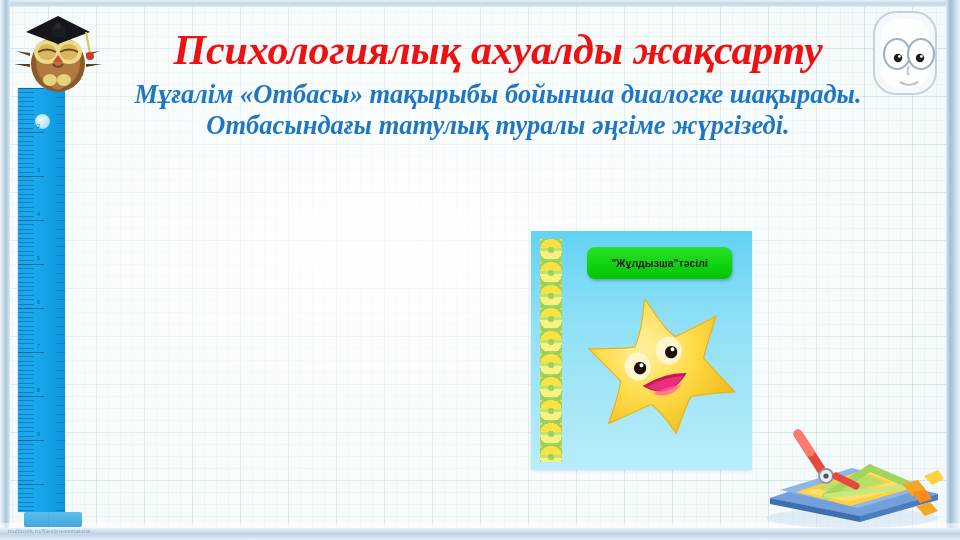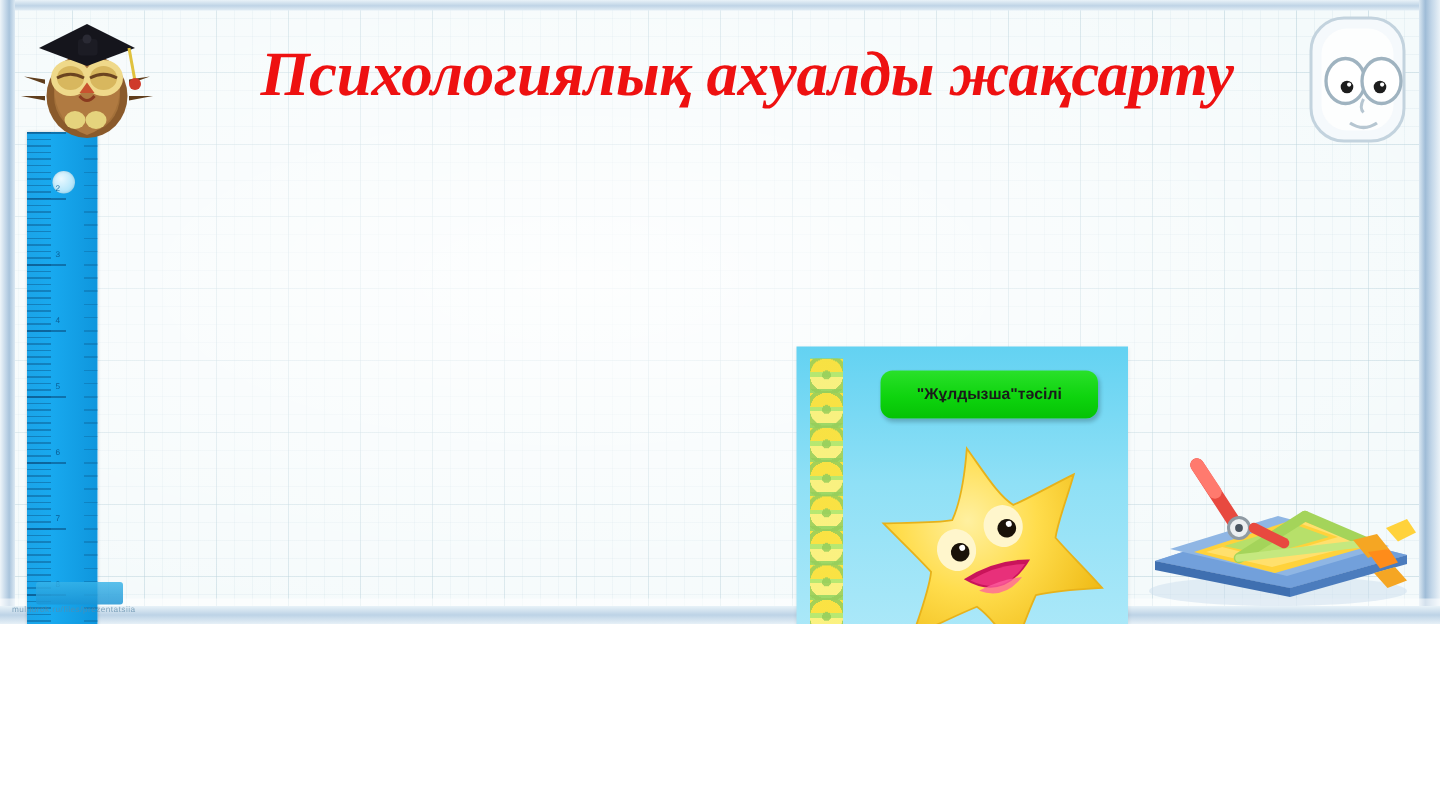"Психологиялық ахуалды жақсарту" #slide { height: 416px -> 540px }
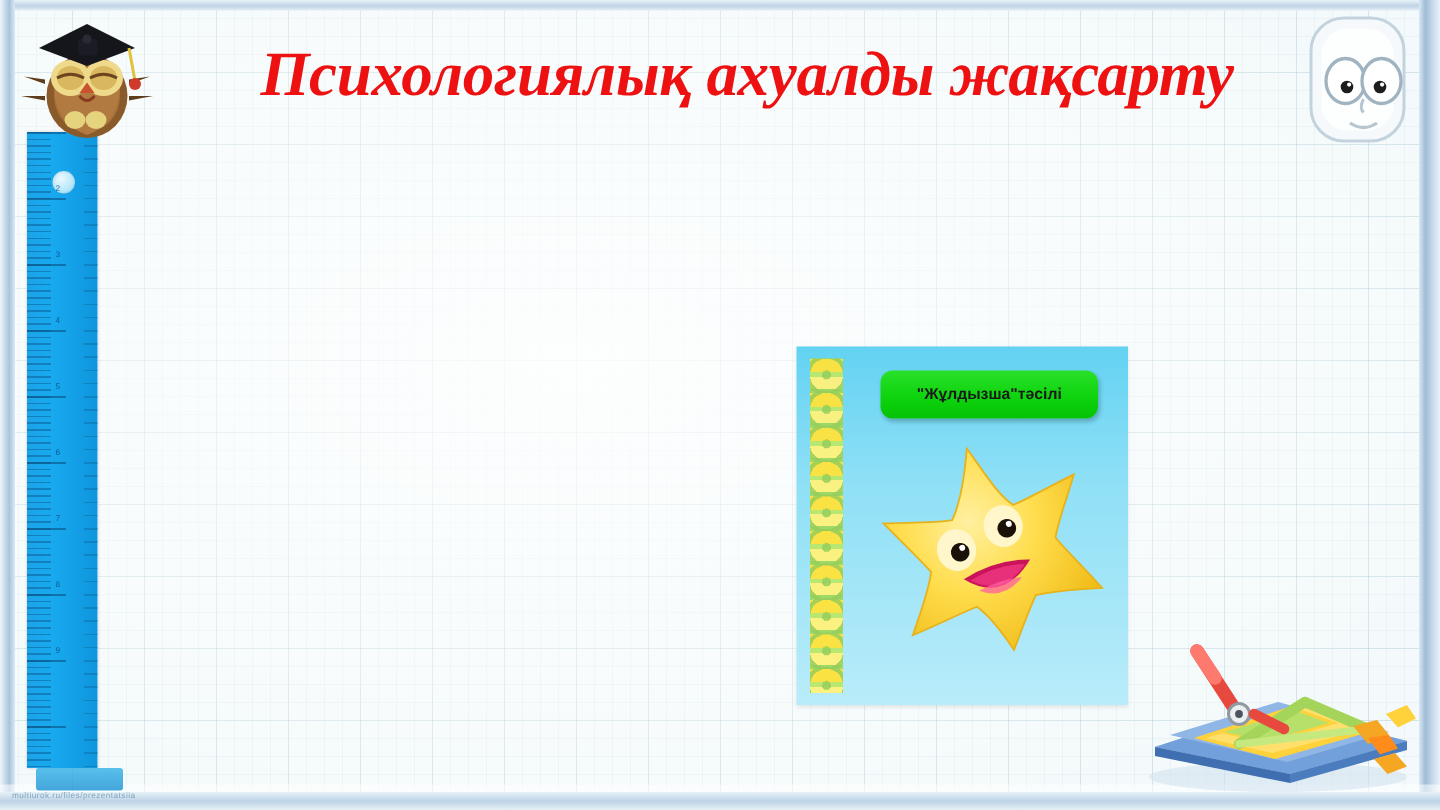"Мұғалім «Отбасы» тақырыбы бойынша" p.slide-body { html: none -> <p>Мұғалім «Отбасы» тақырыбы бойынша диалогке шақырады. Отбасындағы татулық туралы әңгіме жүргізеді.</p> }
